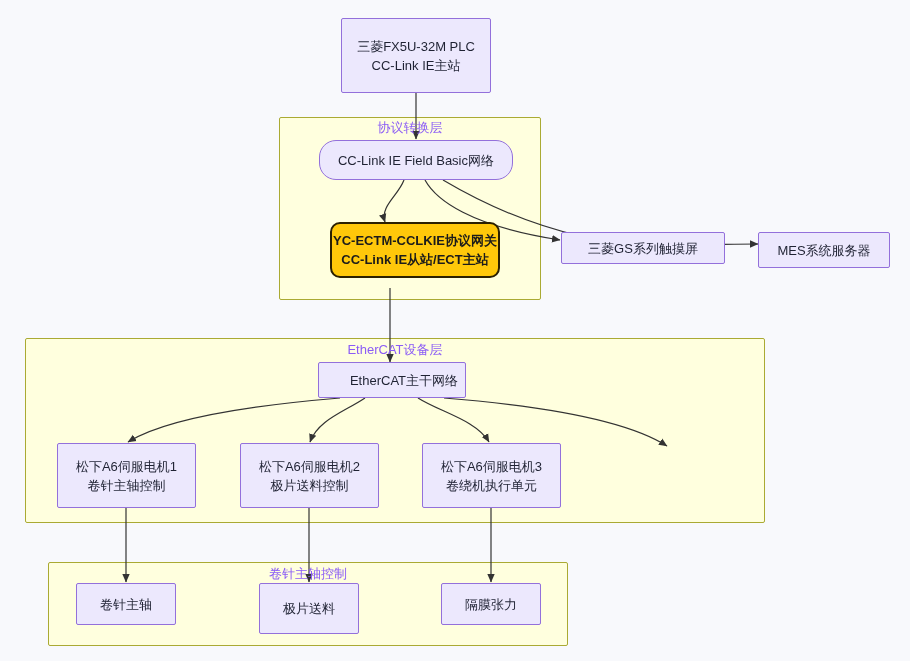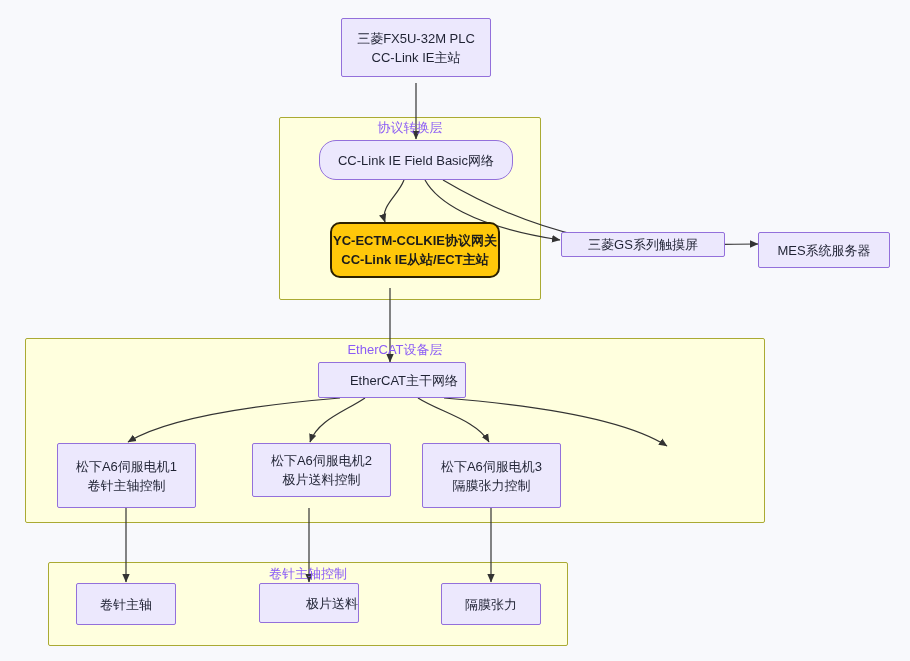"三菱FX5U-32M PLC" div.node { height: 59px -> 75px }
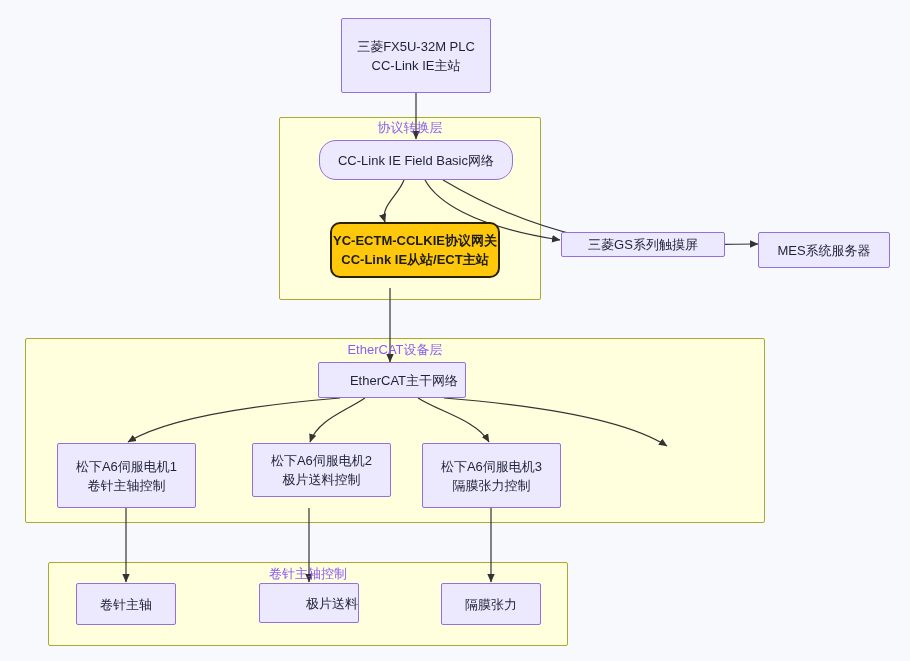"三菱GS系列触摸屏" div.node { height: 25px -> 32px }
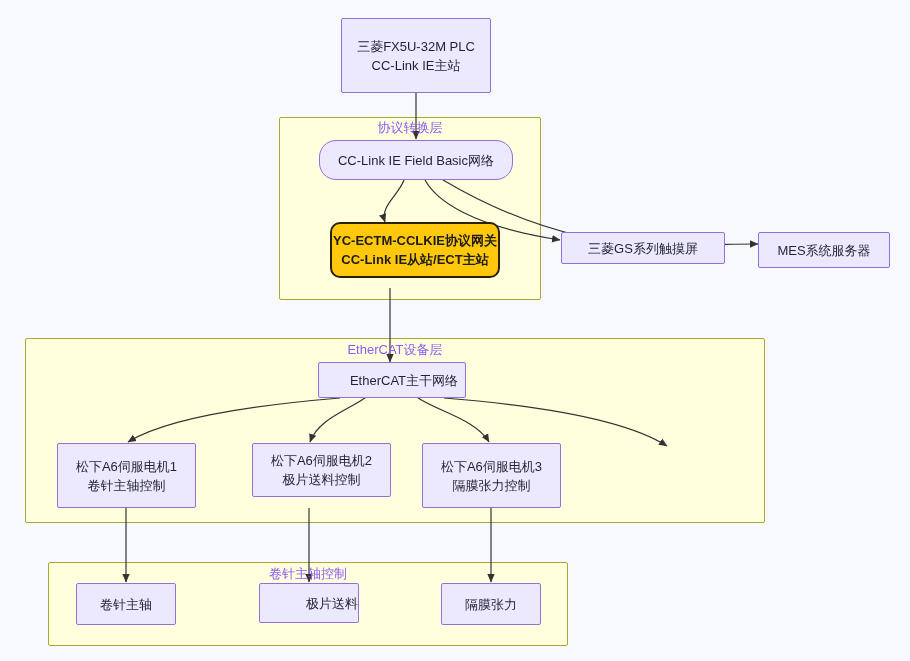"松下A6伺服电机2" div.node { height: 54px -> 65px; left: 252px -> 240px }
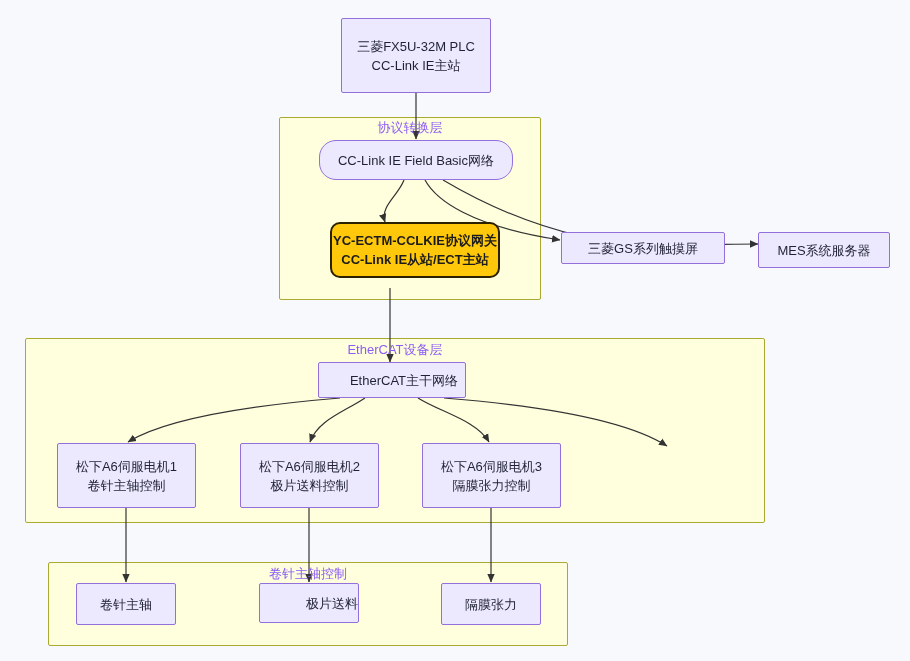"隔膜张力控制" span.nline { text: 隔膜张力控制 -> 卷绕机执行单元 }
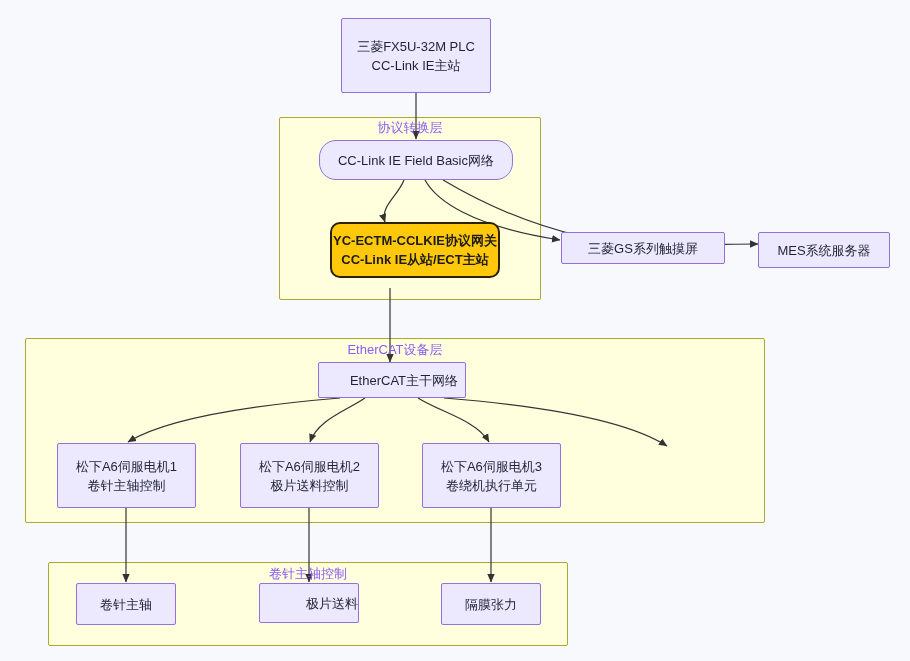"极片送料" div.node { align-items: flex-end -> none; height: 40px -> 51px }
